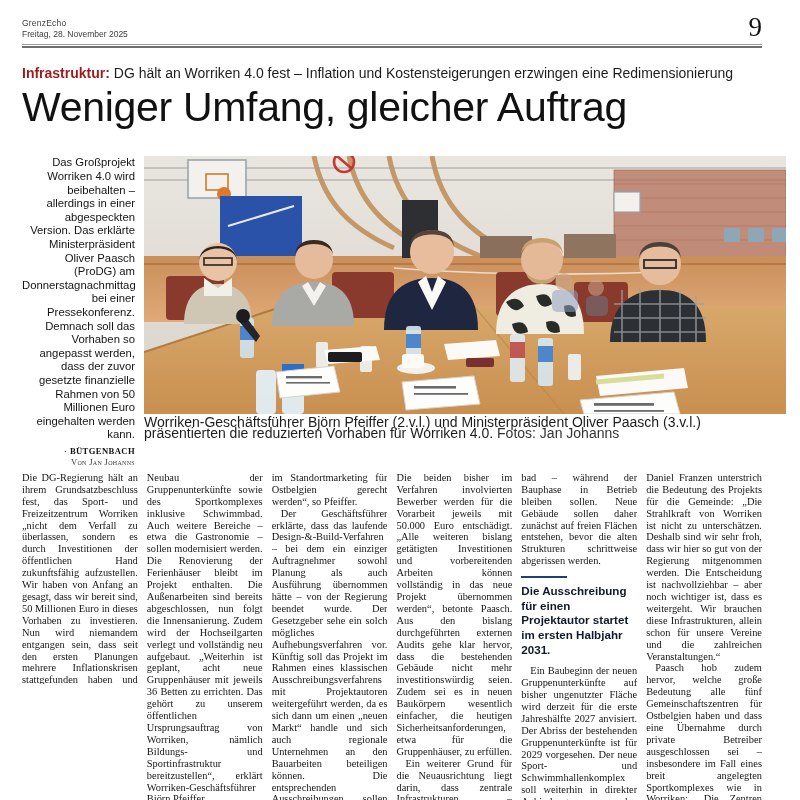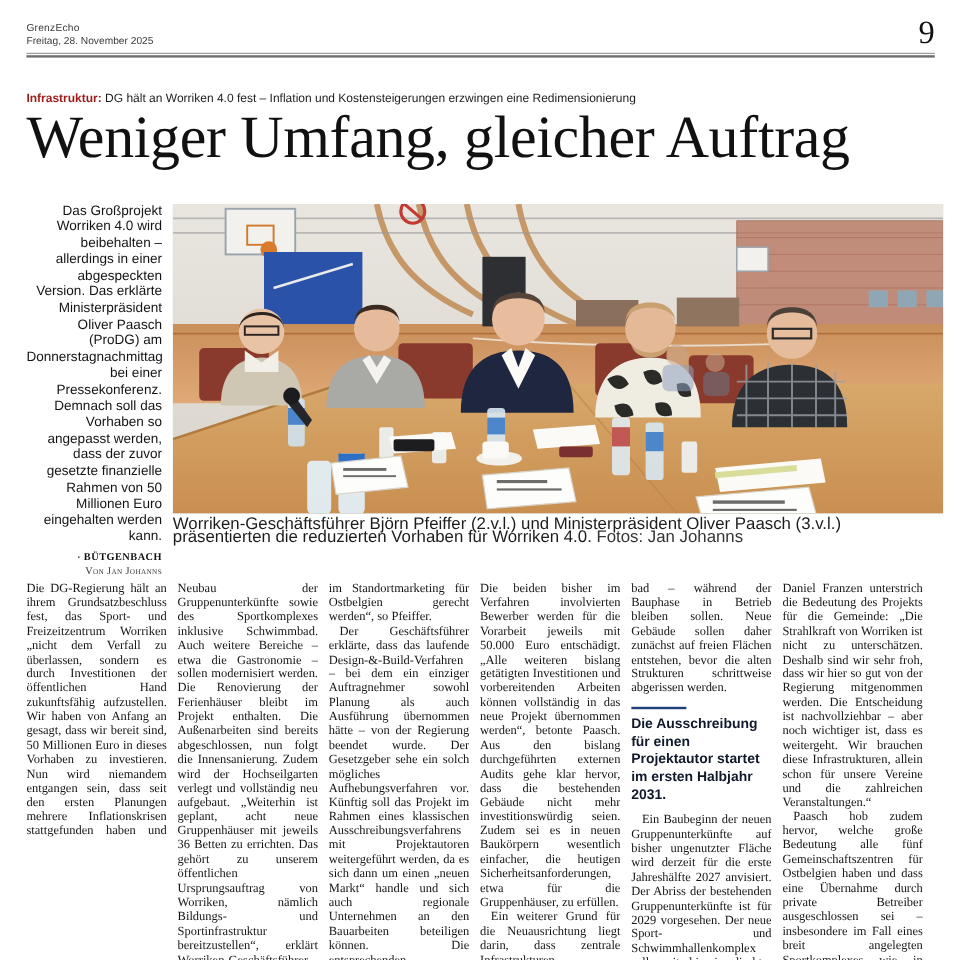"GrenzEcho" .page { padding: 6px 21px 0 22px -> 6px 38px 0 22px }
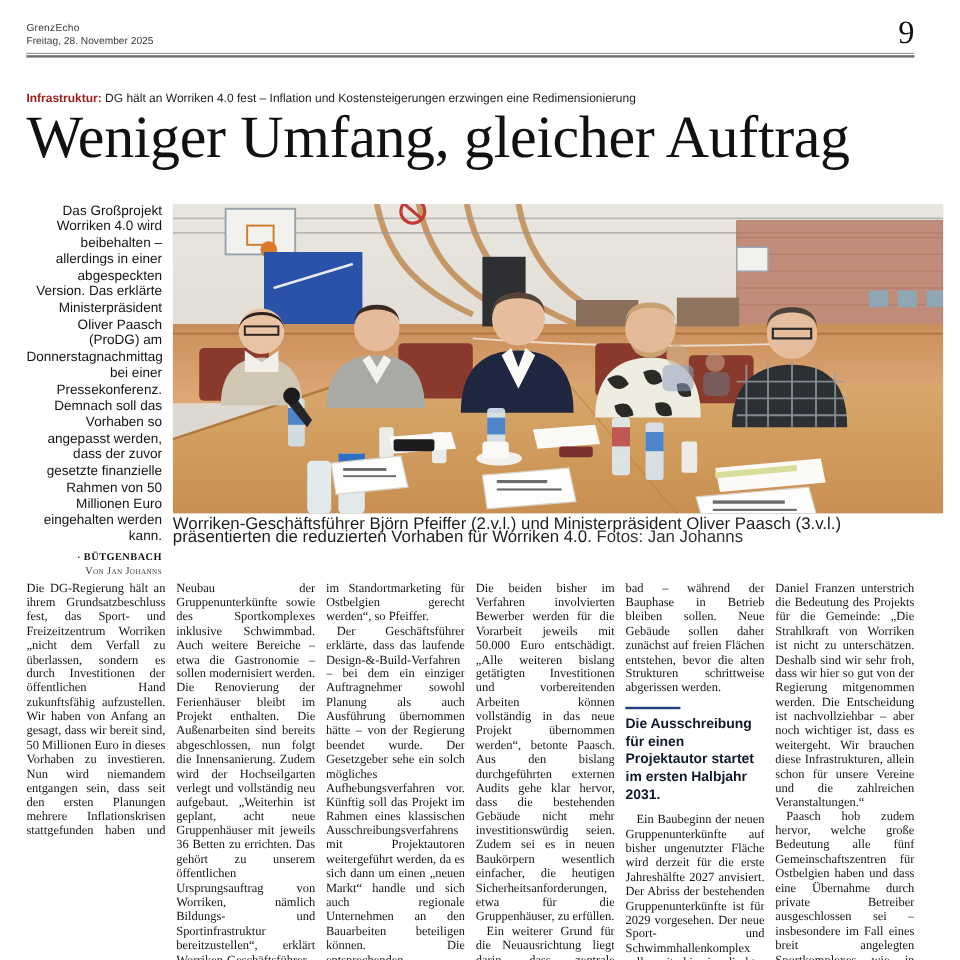"Infrastruktur: DG hält an Worriken" .kicker { font-size: 10px -> 14px; margin-top: 29px -> 17px }
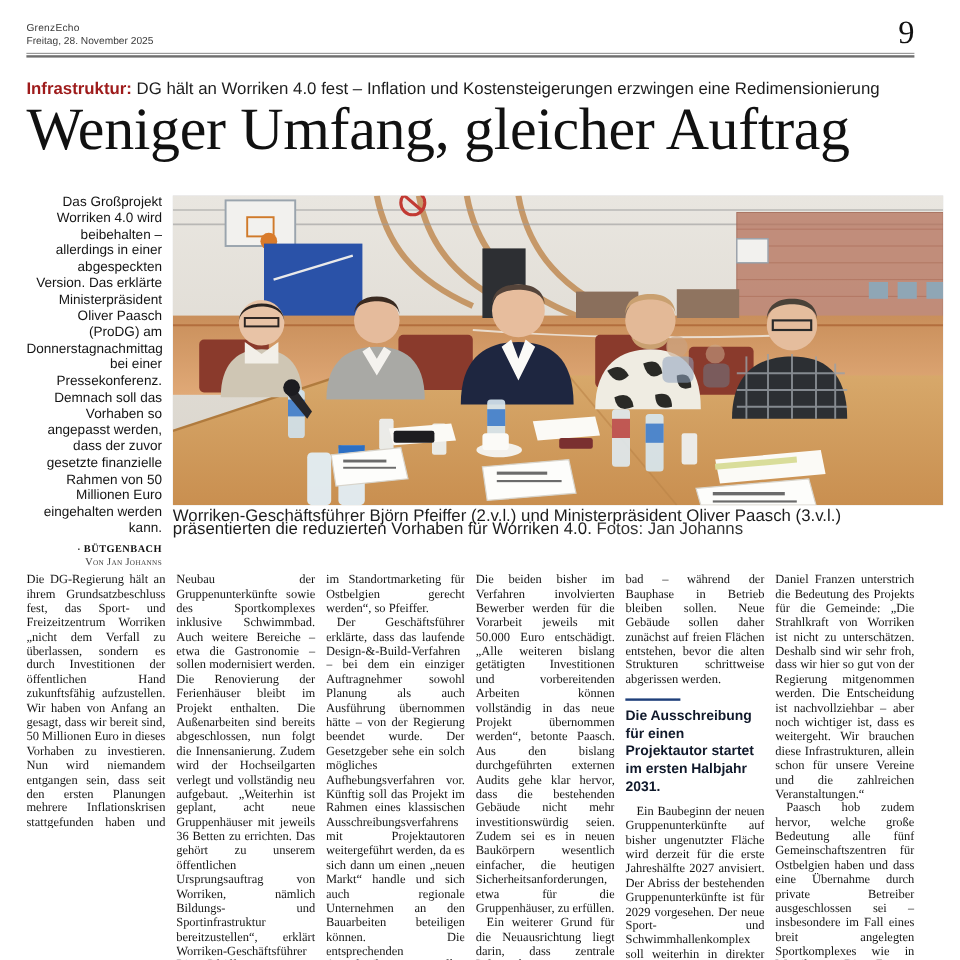"Weniger Umfang, gleicher Auftrag" .headline { font-family: Liberation Serif, serif -> Liberation Sans, sans-serif; font-size: 50px -> 41px }
